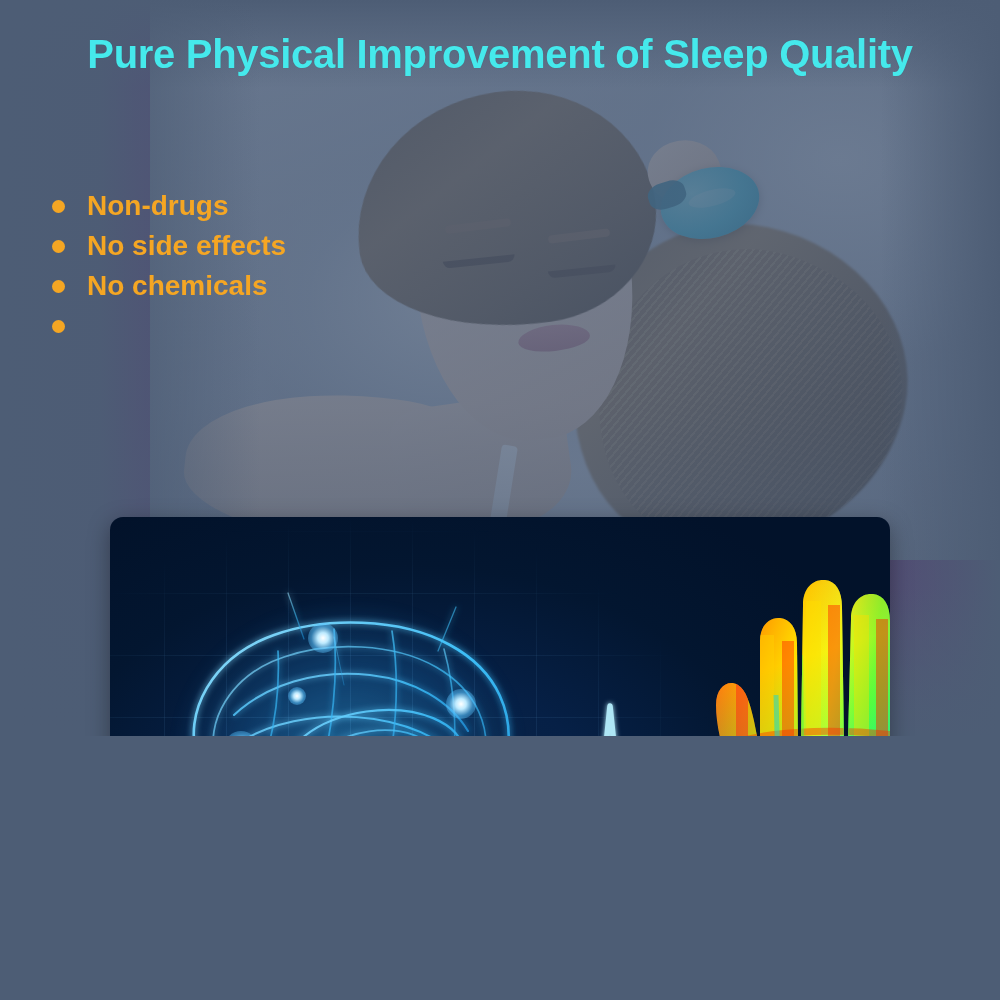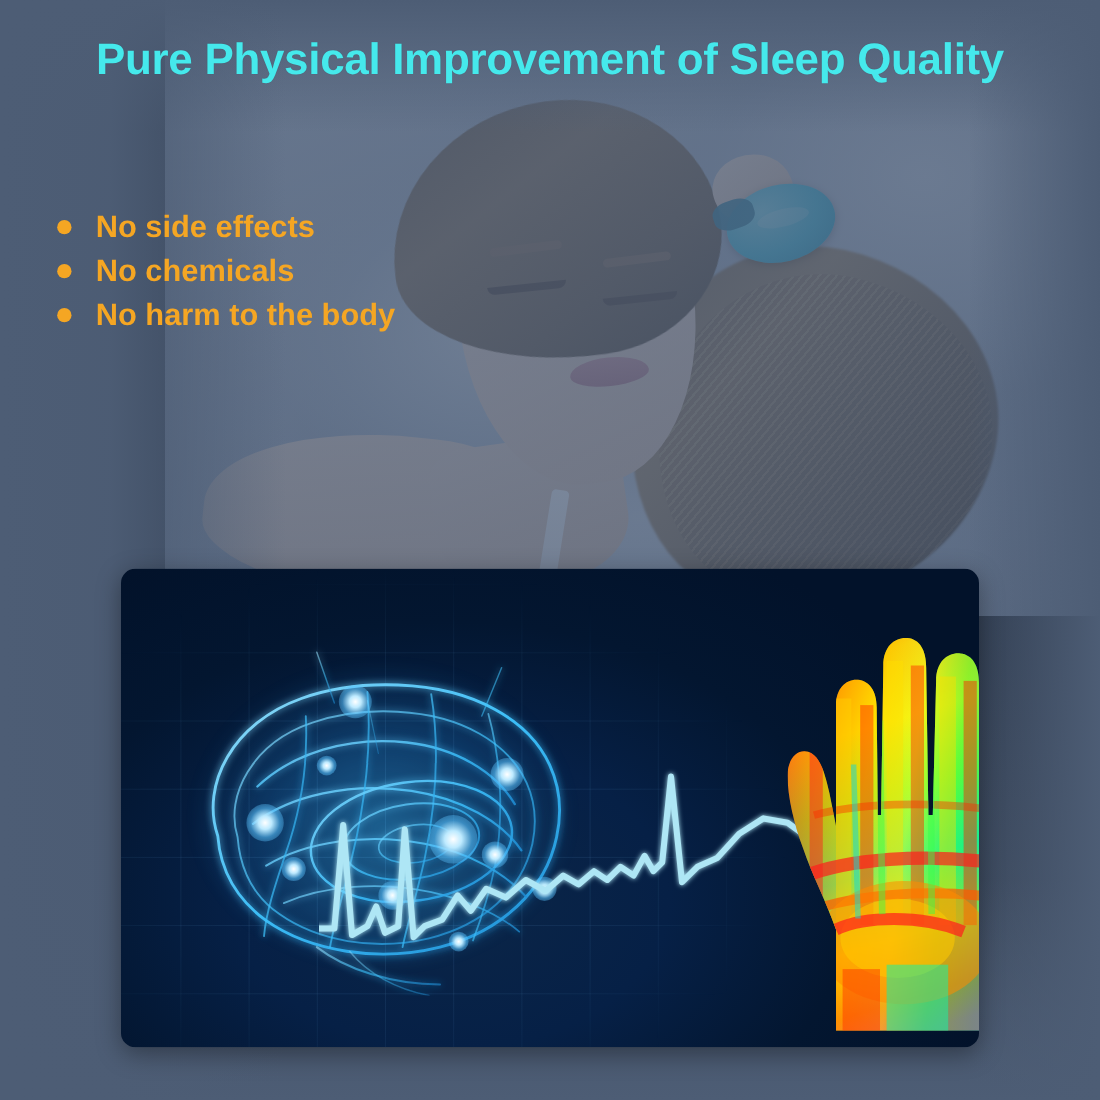"Pure Physical Improvement of Sleep" .poster { background: #000000 -> #701a75; height: 1000px -> 736px }
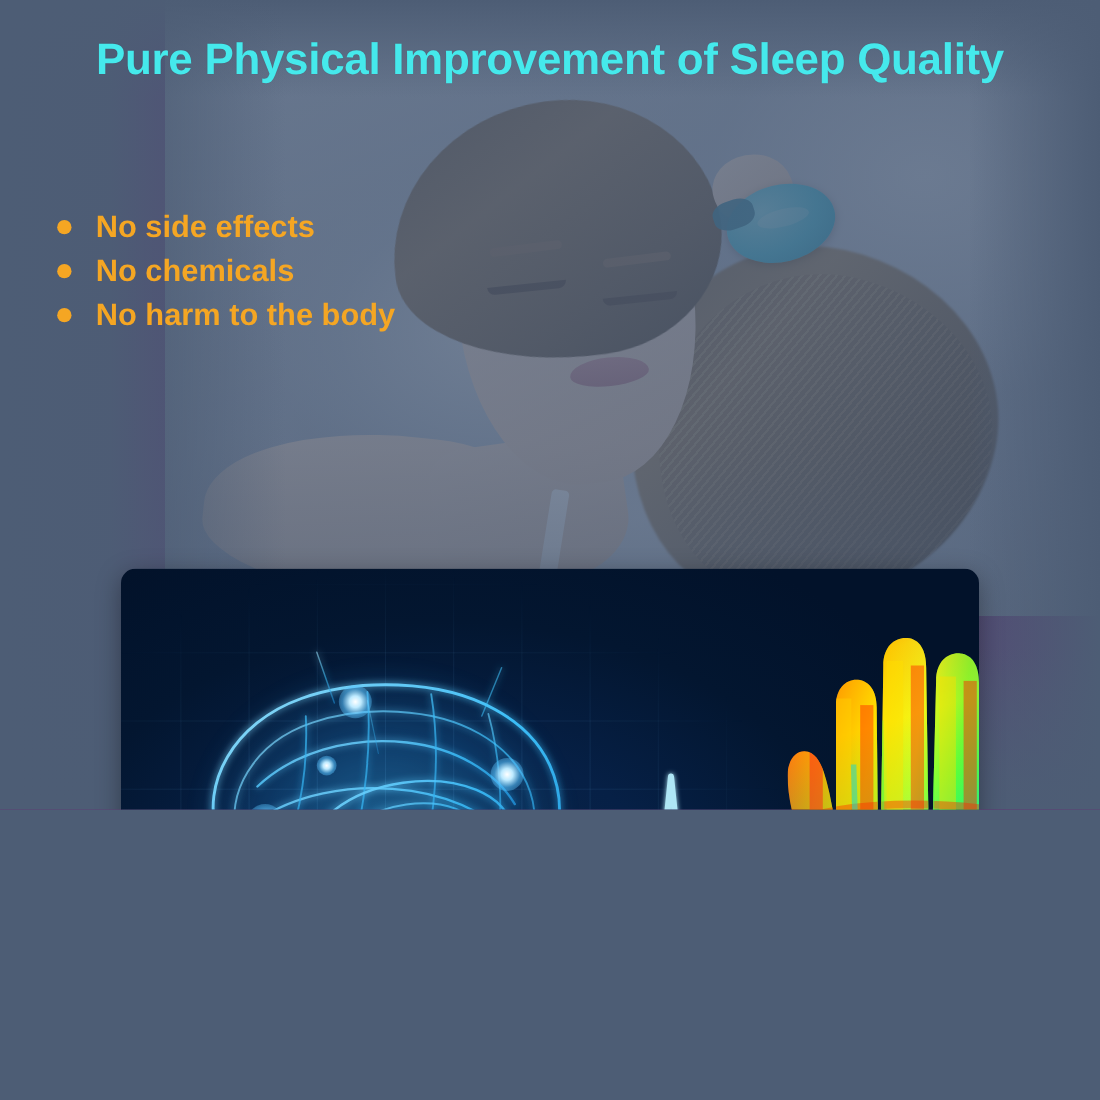"Non-drugs" div.bullet-row { html: none -> <div> <span></span> <span>Non-drugs</span> </div> }
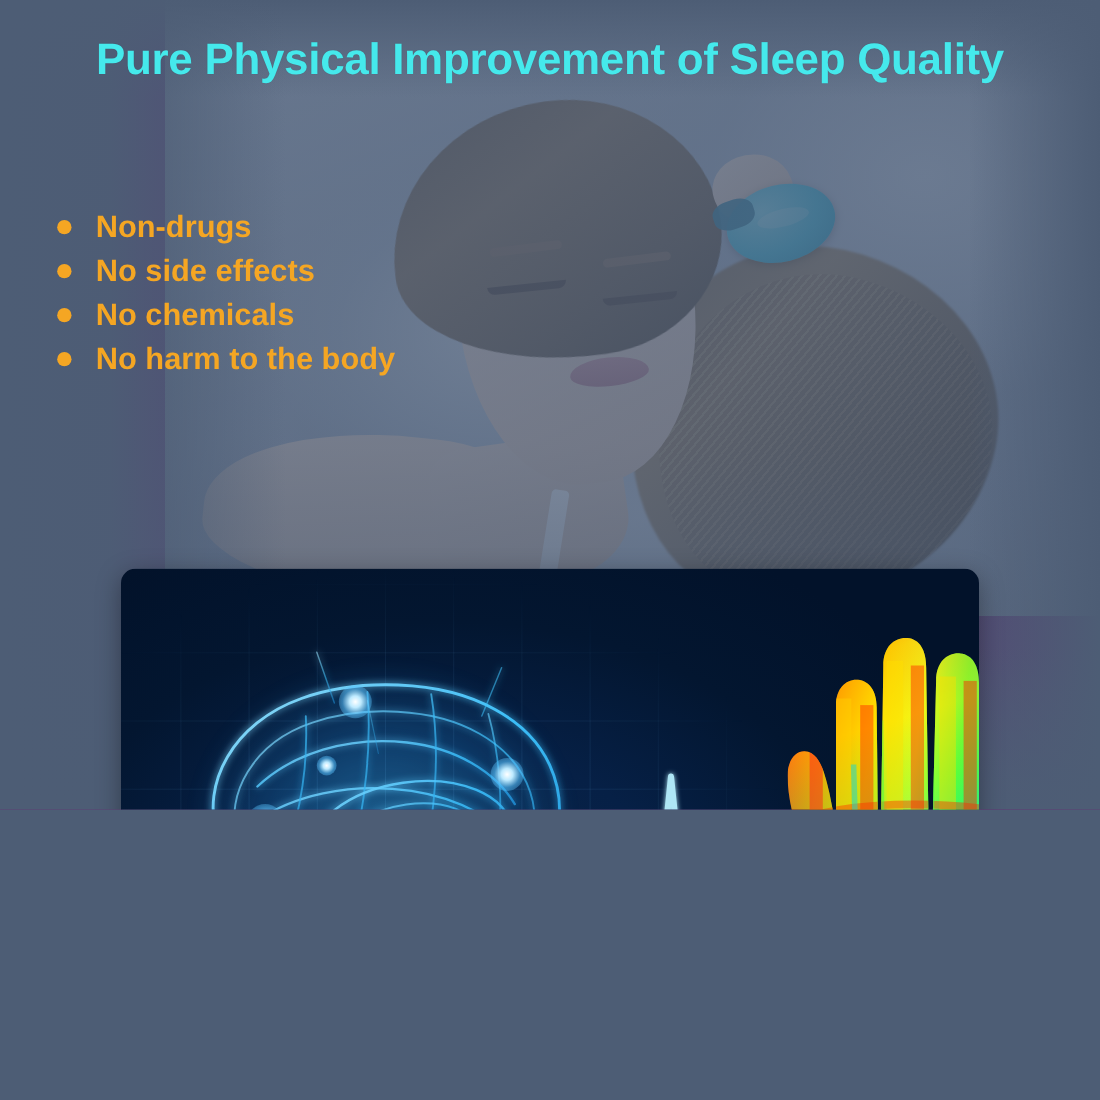"No harm to the body" span.bullet-text { html: <span>No harm to the body</span> -> none }
